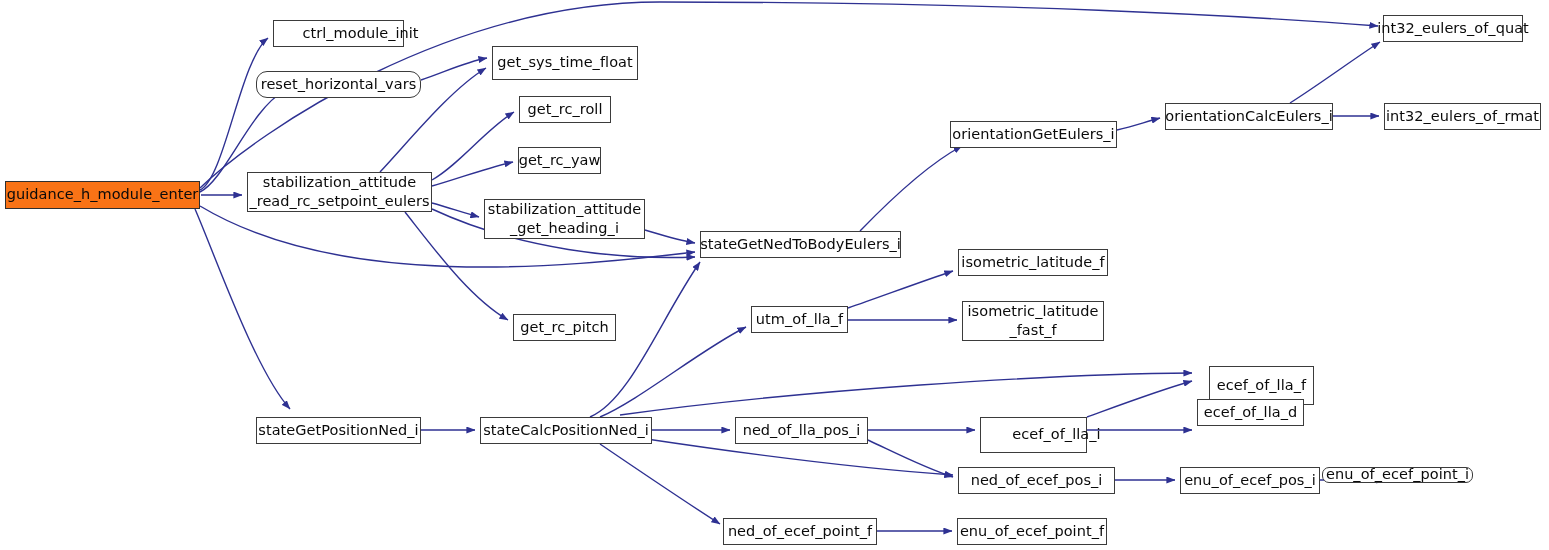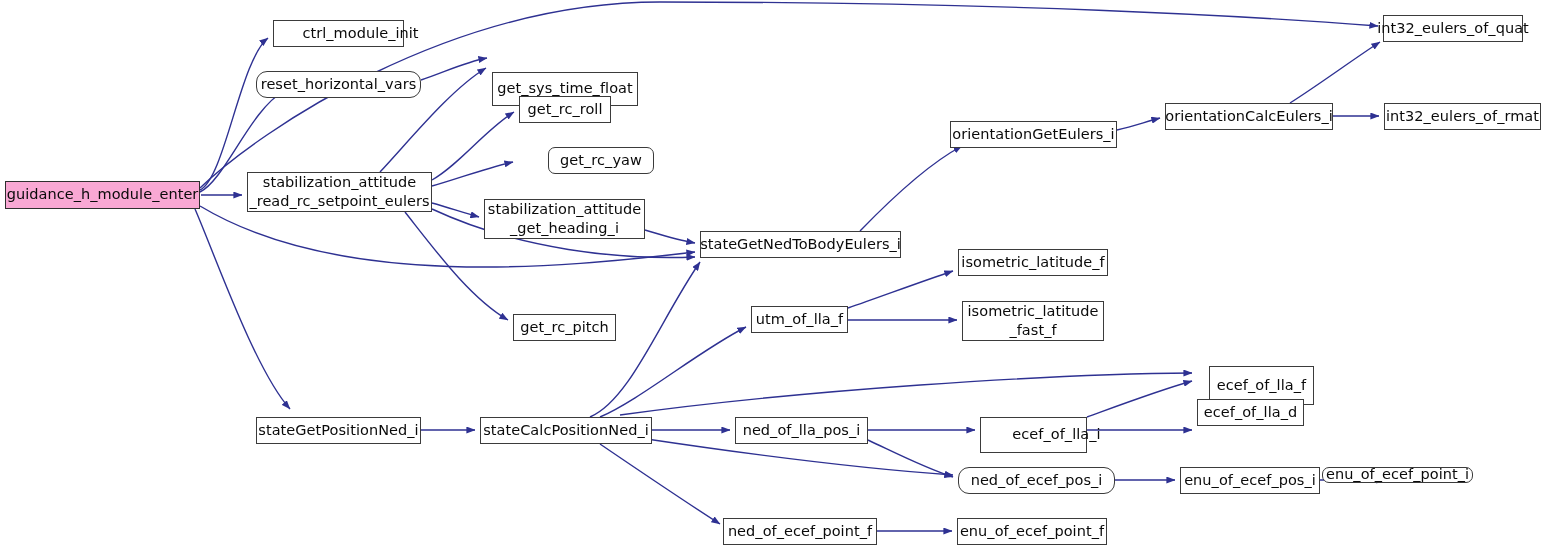"get_sys_time_float" div.node { margin-top: 26px -> none }
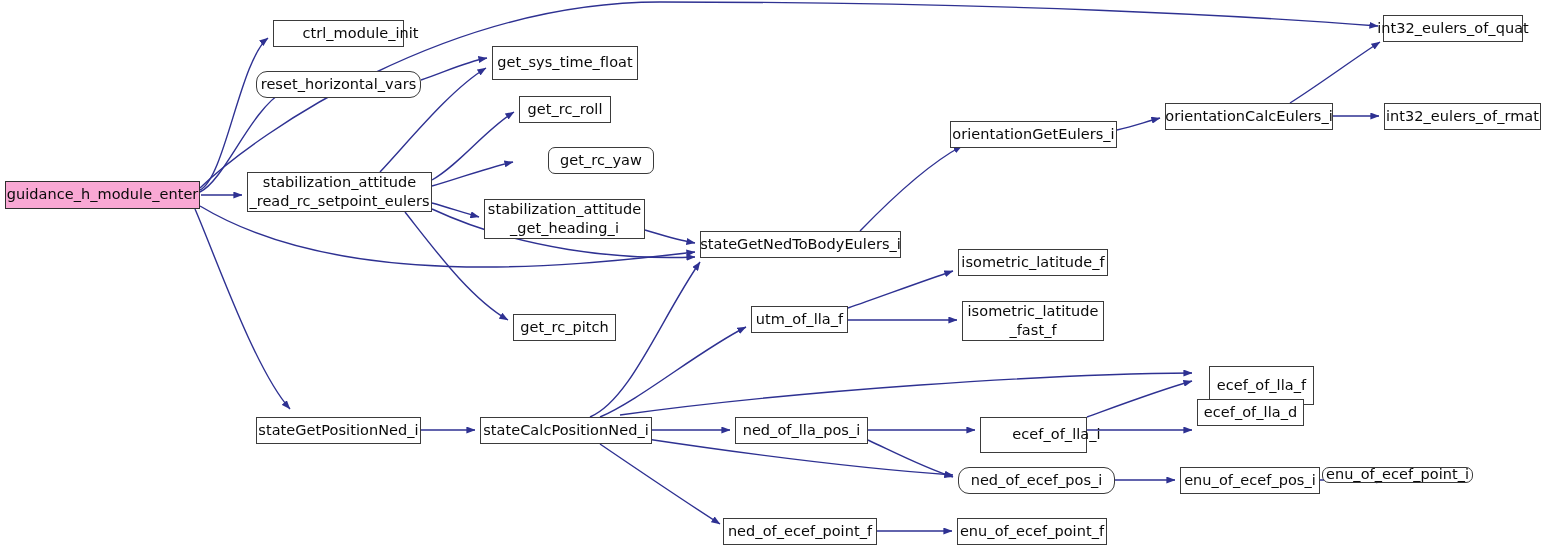"get_rc_yaw" div.node { border-radius: 7px -> none; left: 548px -> 518px; width: 106px -> 83px }
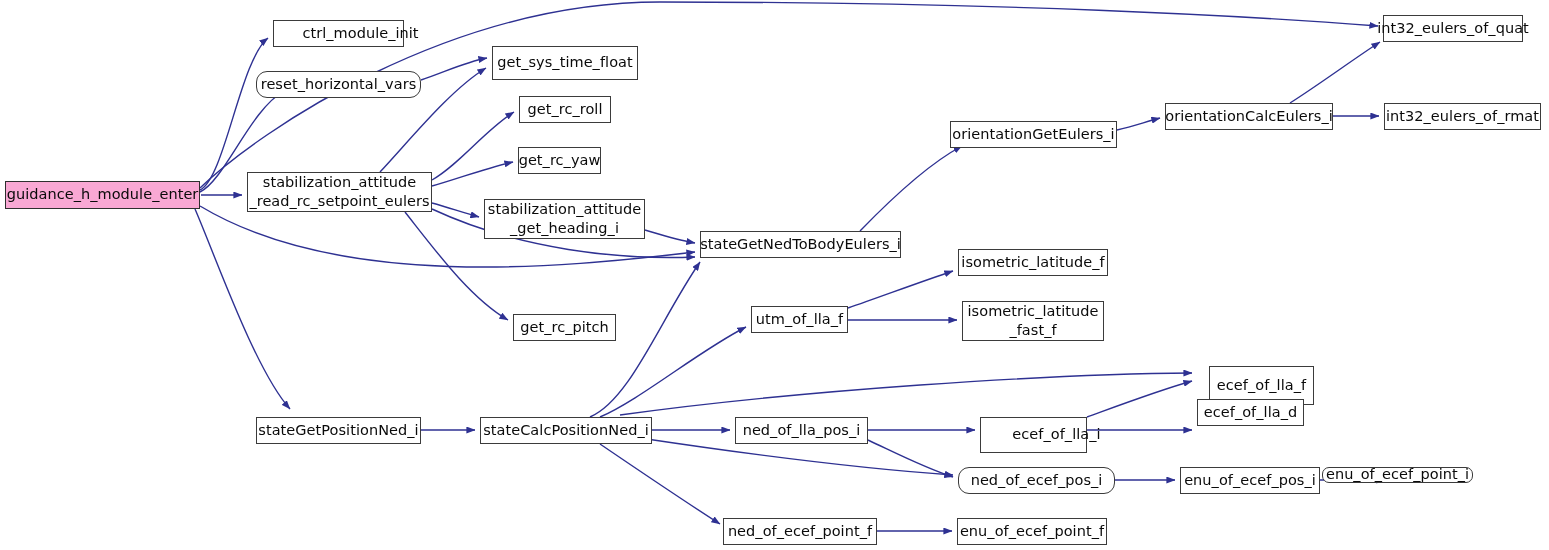"guidance_h_module_enter" .node.root { background: #f9a8d4 -> #f97316 }
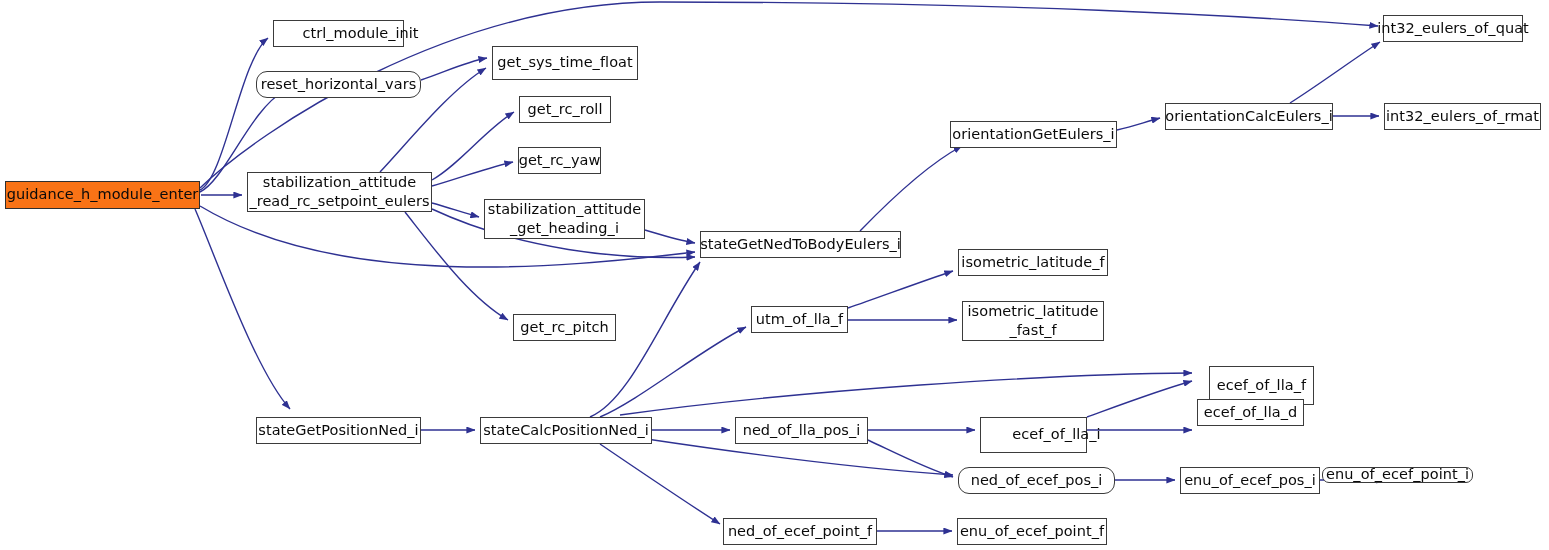"ned_of_ecef_pos_i" div.node { border-radius: 11px -> none }
